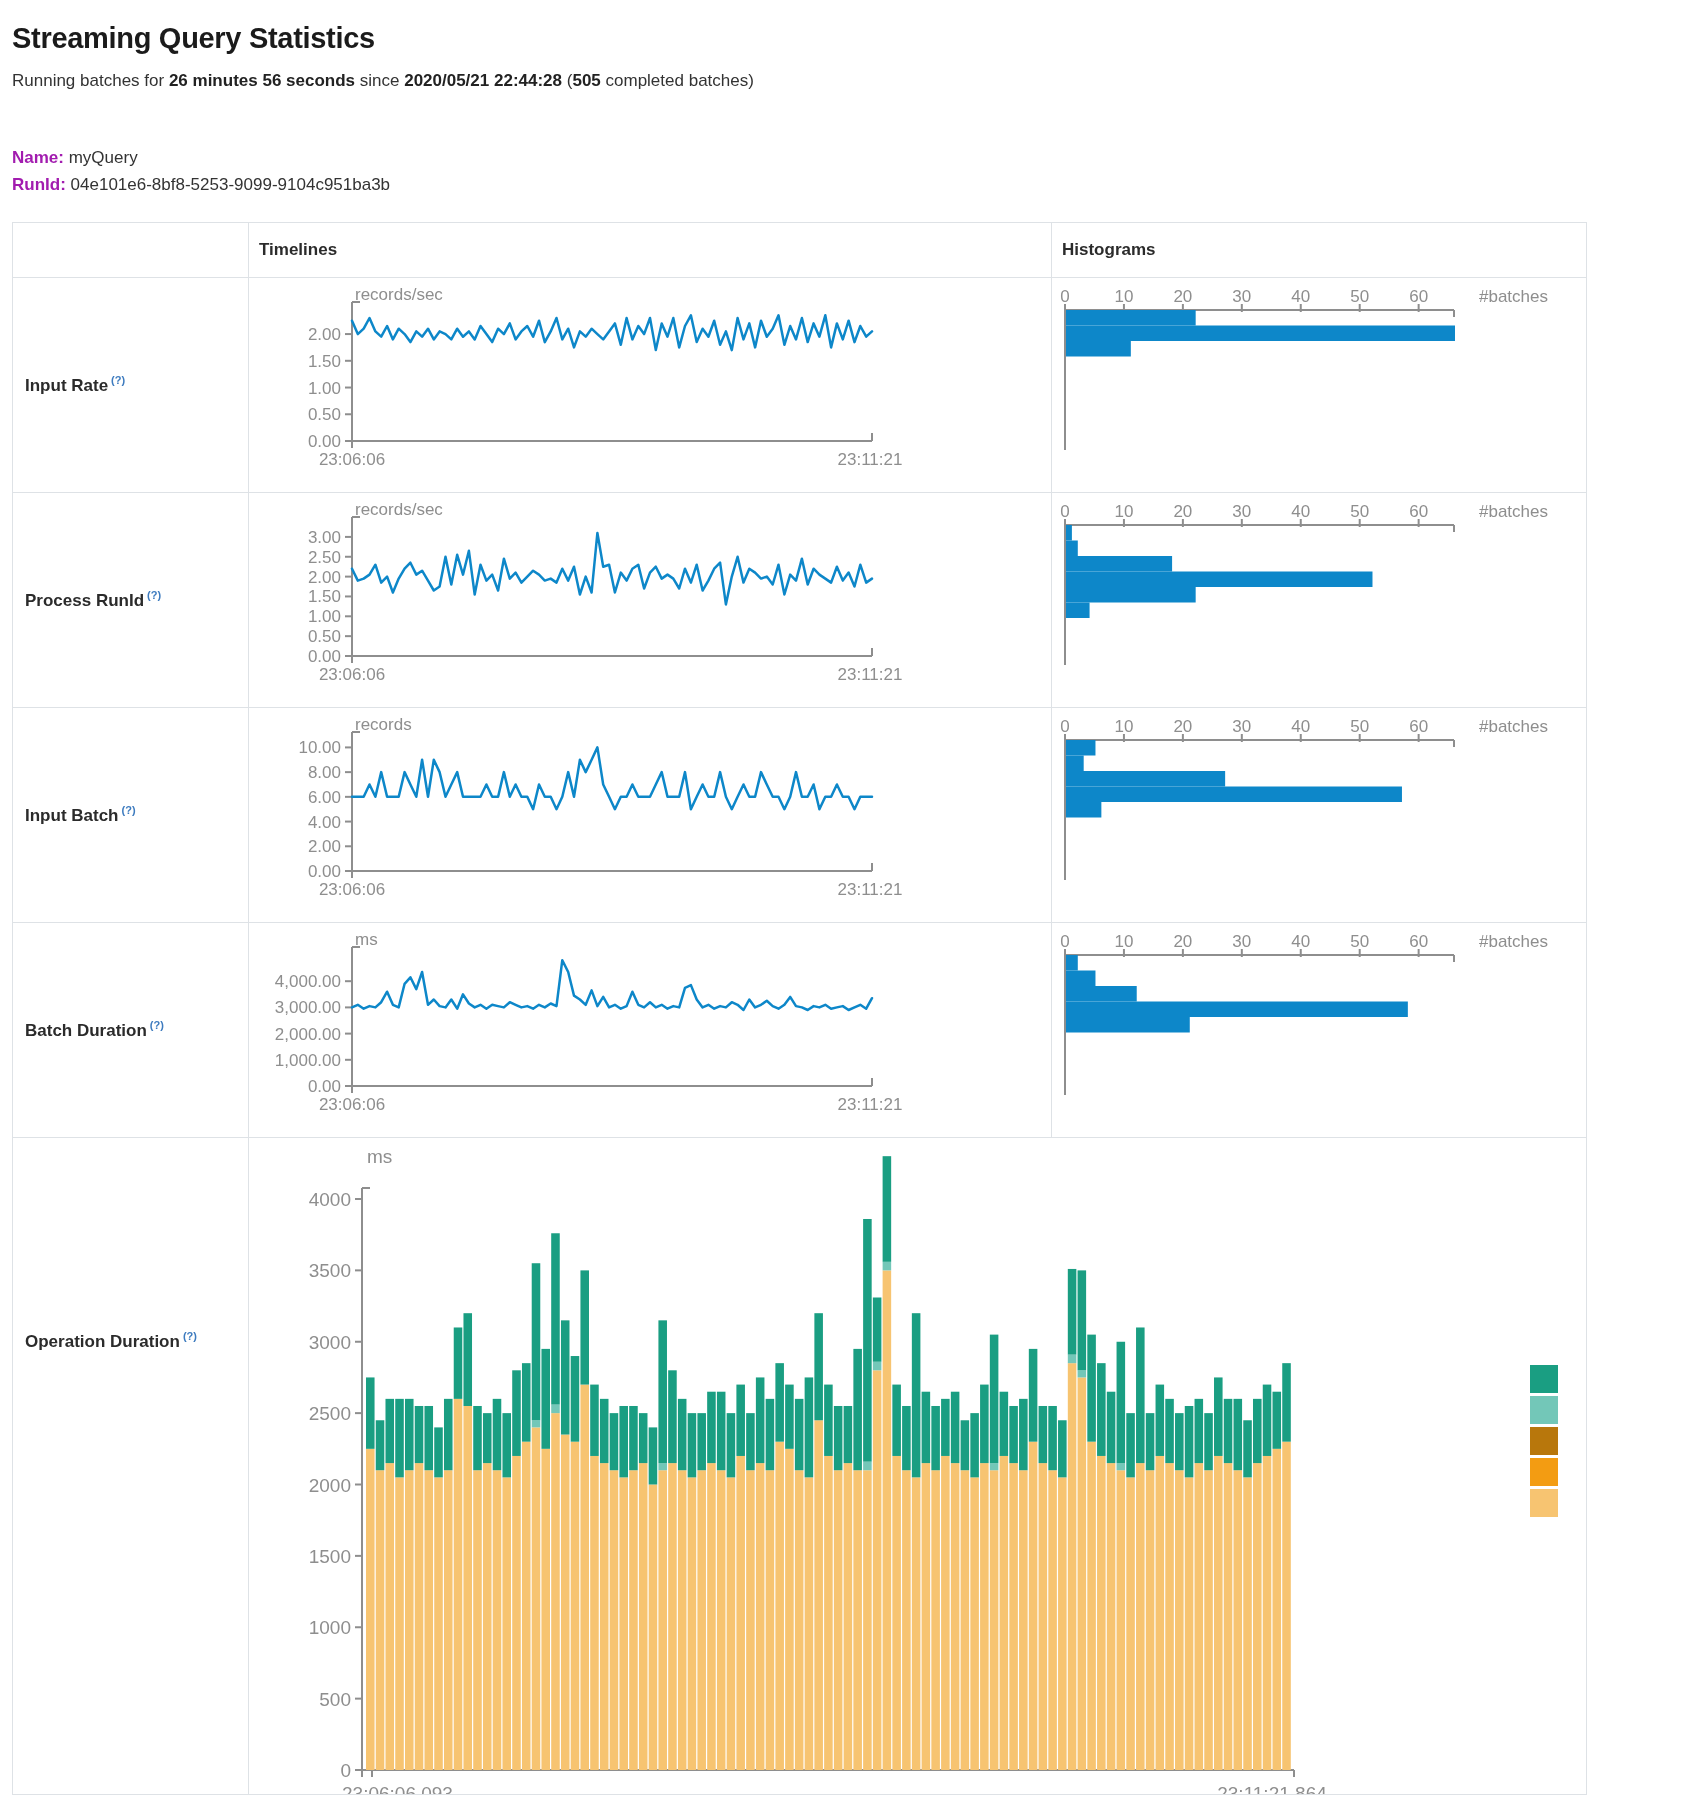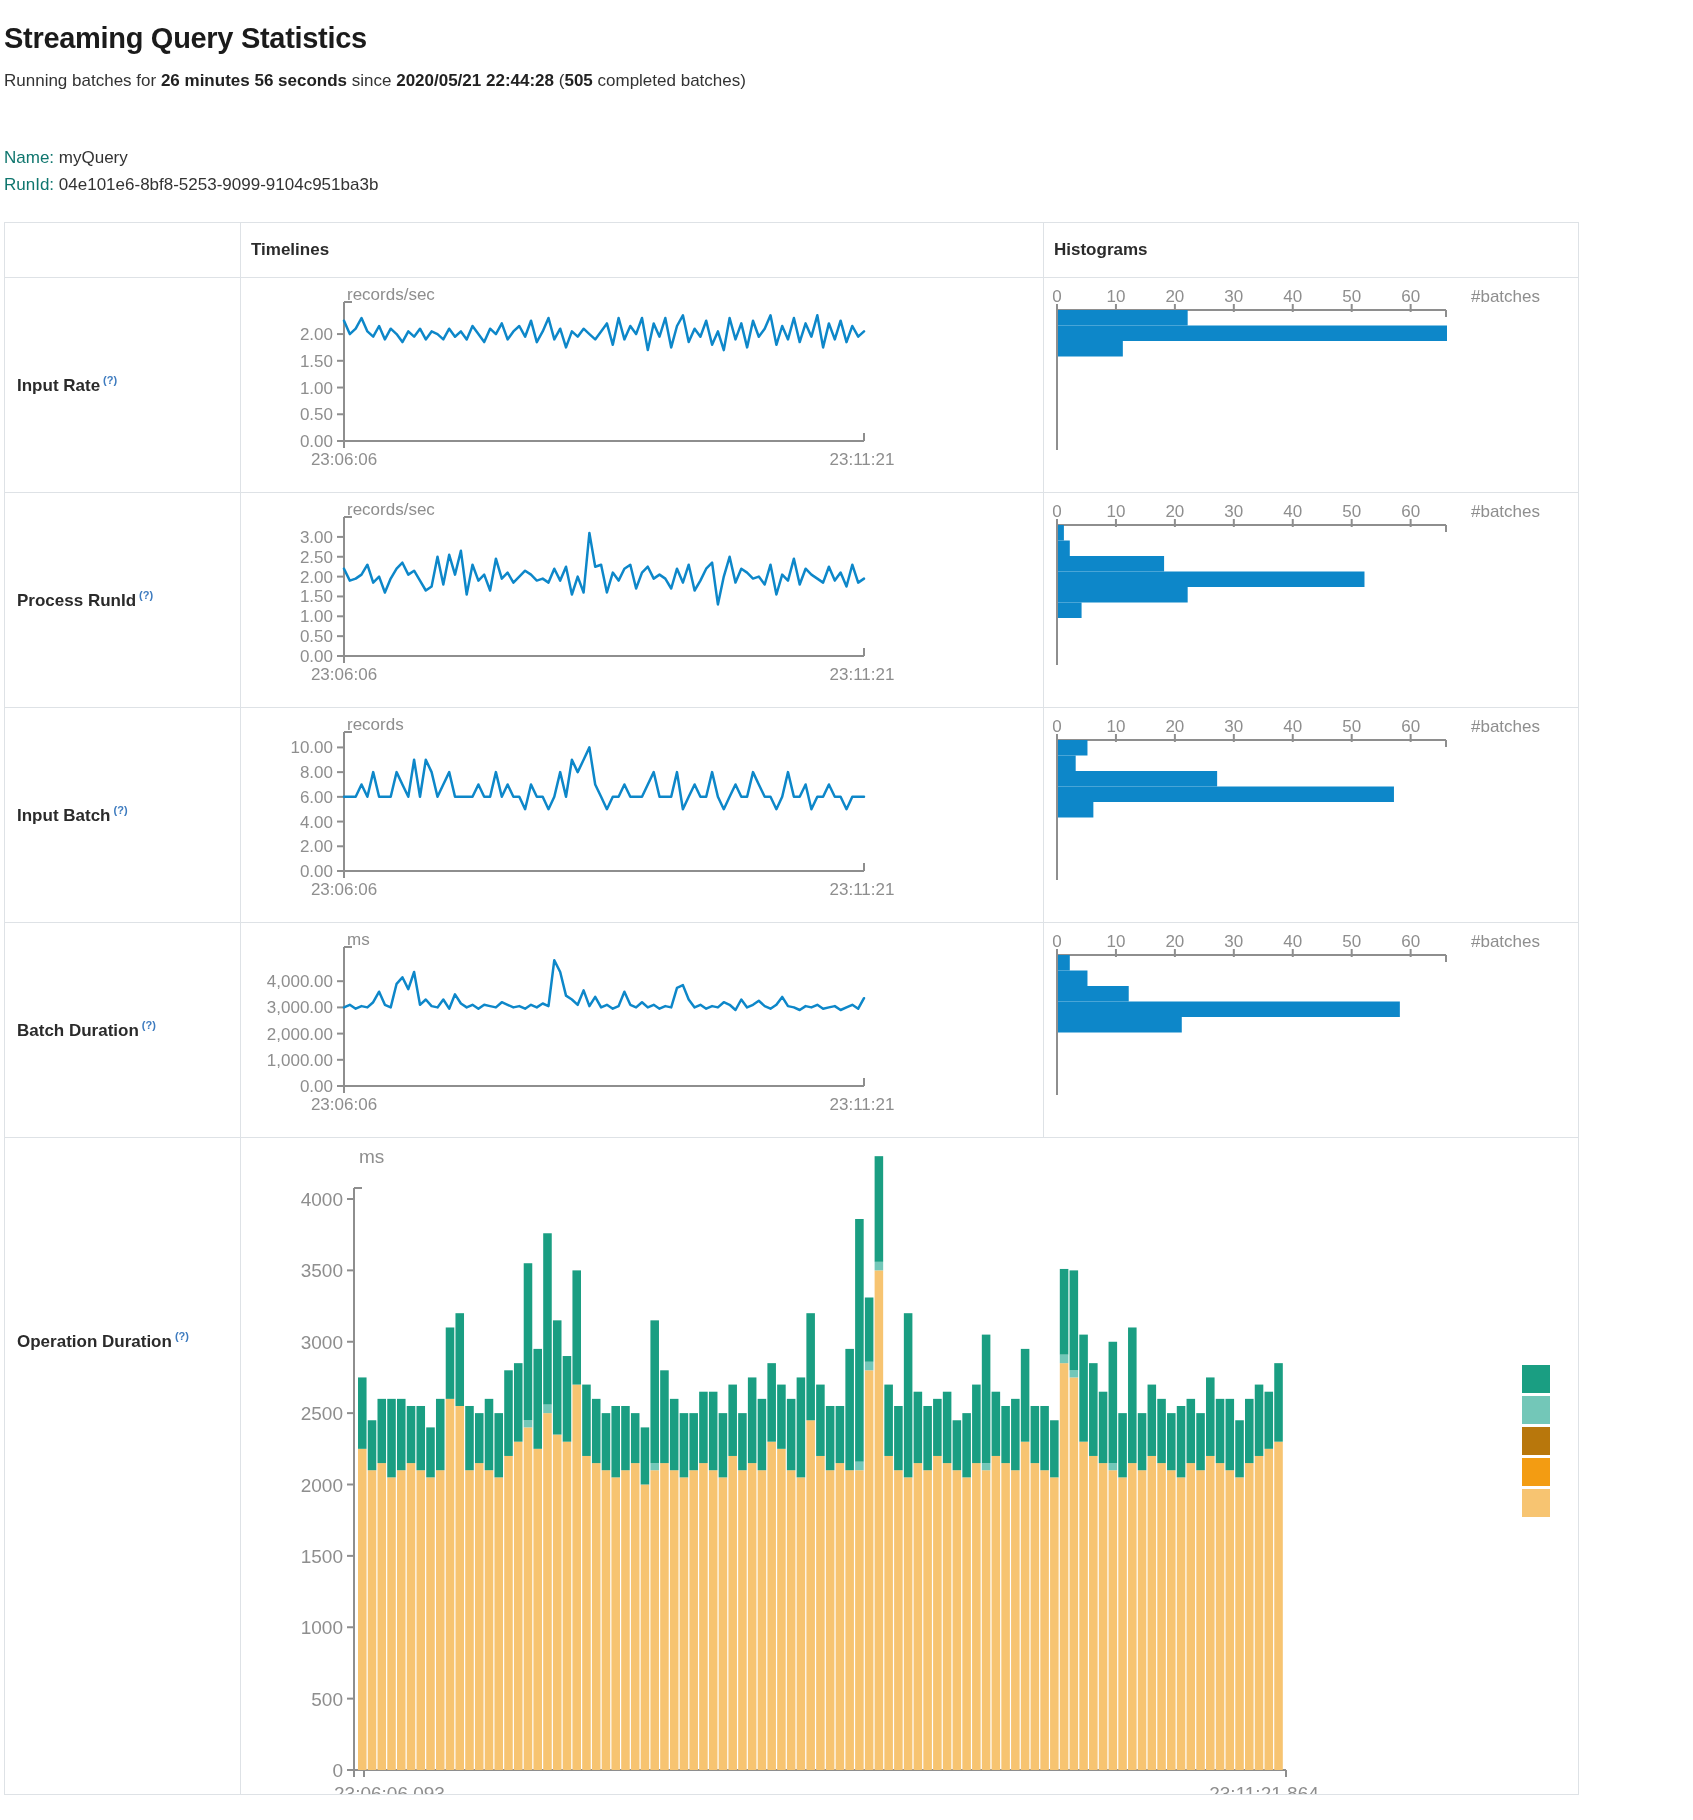"Streaming Query Statistics" .page { padding: 14px 16px 0 4px -> 14px 16px 0 12px }
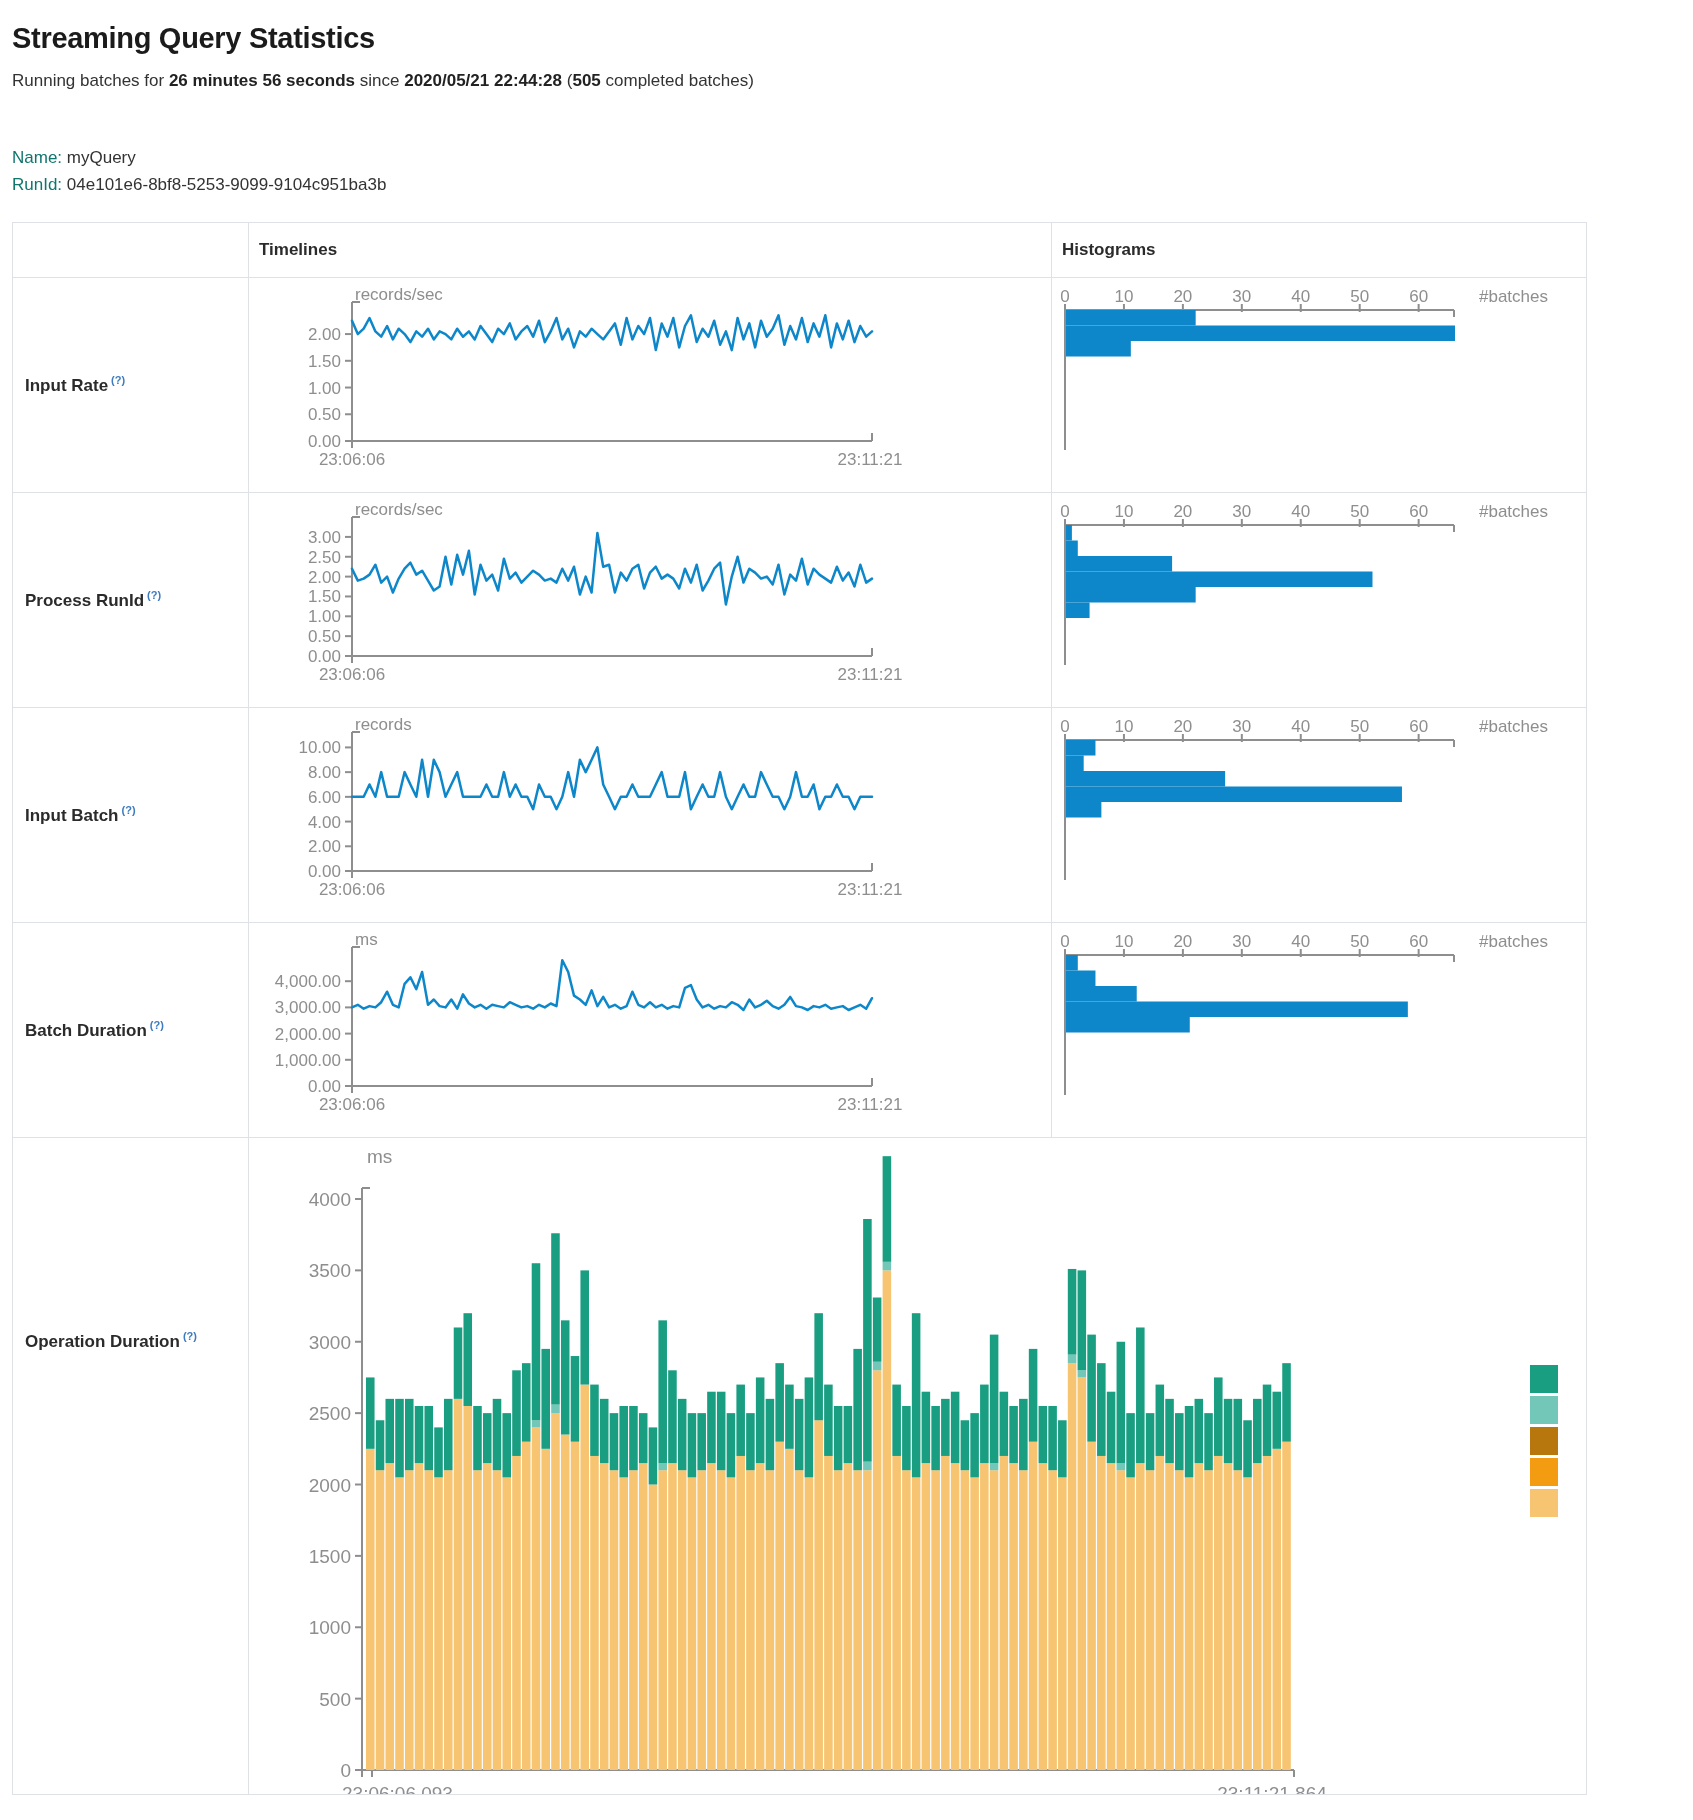"Name:" .meta .b { color: #0f766e -> #a21caf; font-weight: 400 -> 700 }
